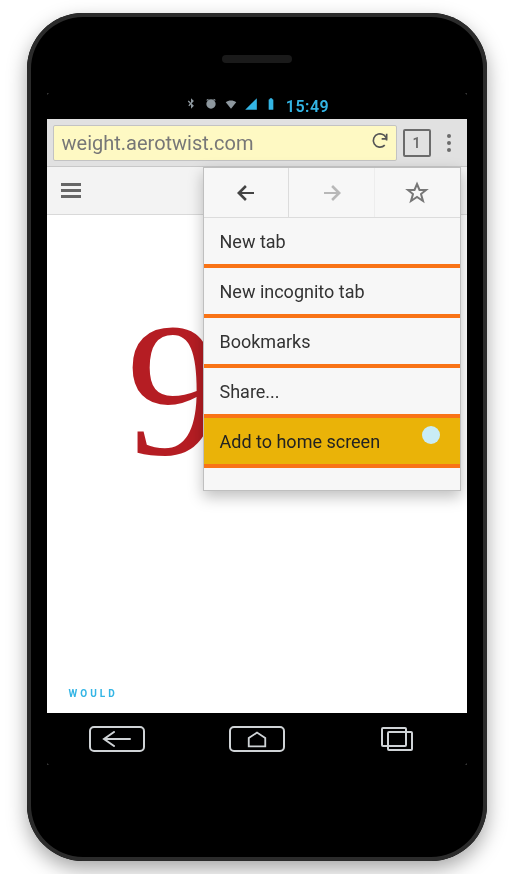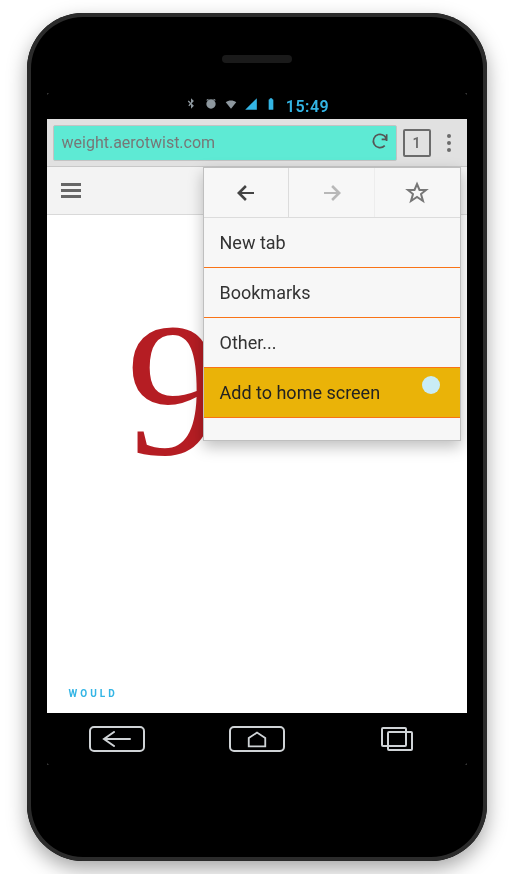"weight.aerotwist.com" .url-input { background: #5eead4 -> #fef9c3; font-size: 16px -> 20px }
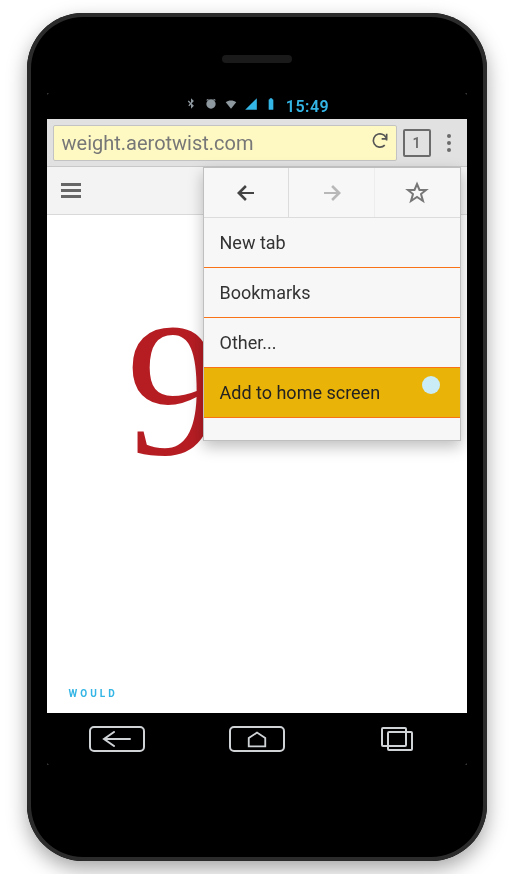"New tab" .menu-item { border-bottom: 1px solid #f97316 -> 4px solid #f97316 }
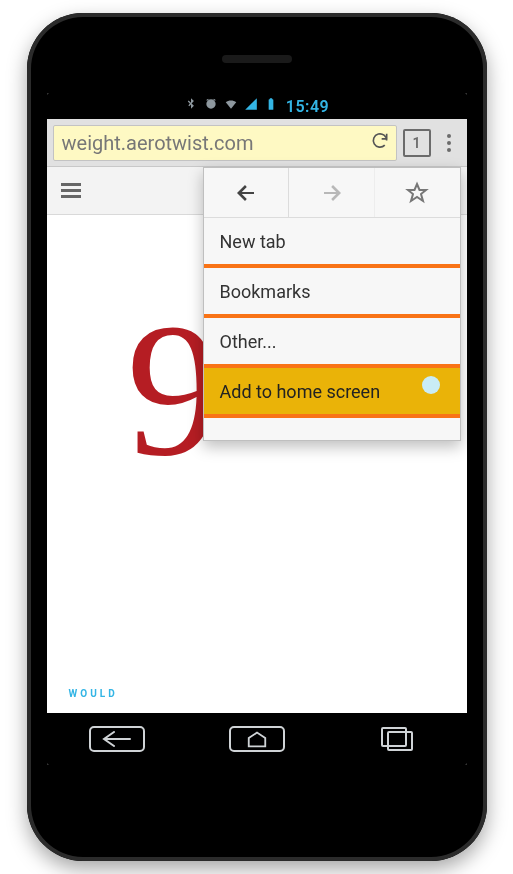"New incognito tab" div.menu-item { html: none -> <div> <span>New incognito tab</span> </div> }
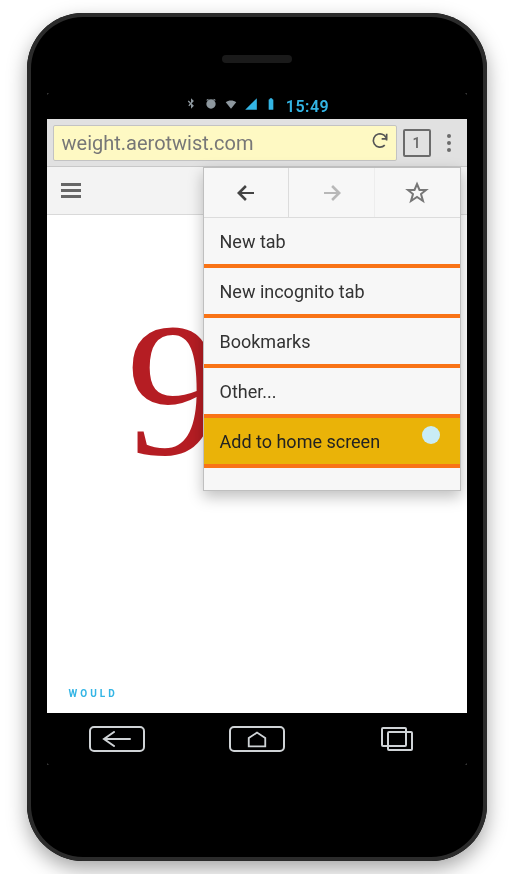"Other..." span { text: Other -> Share }
